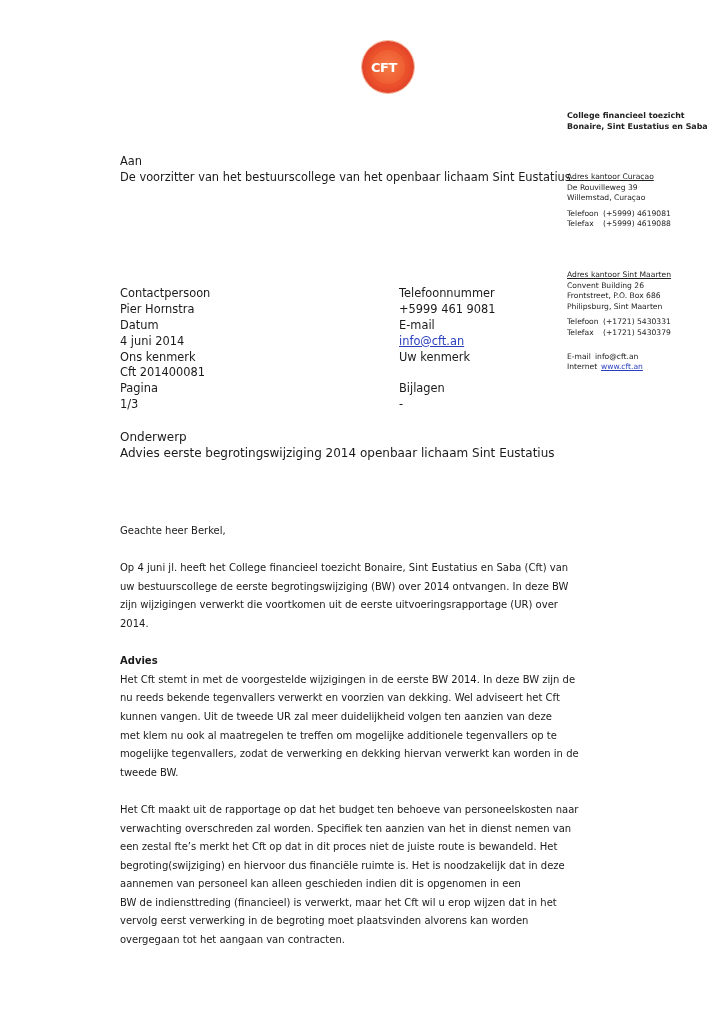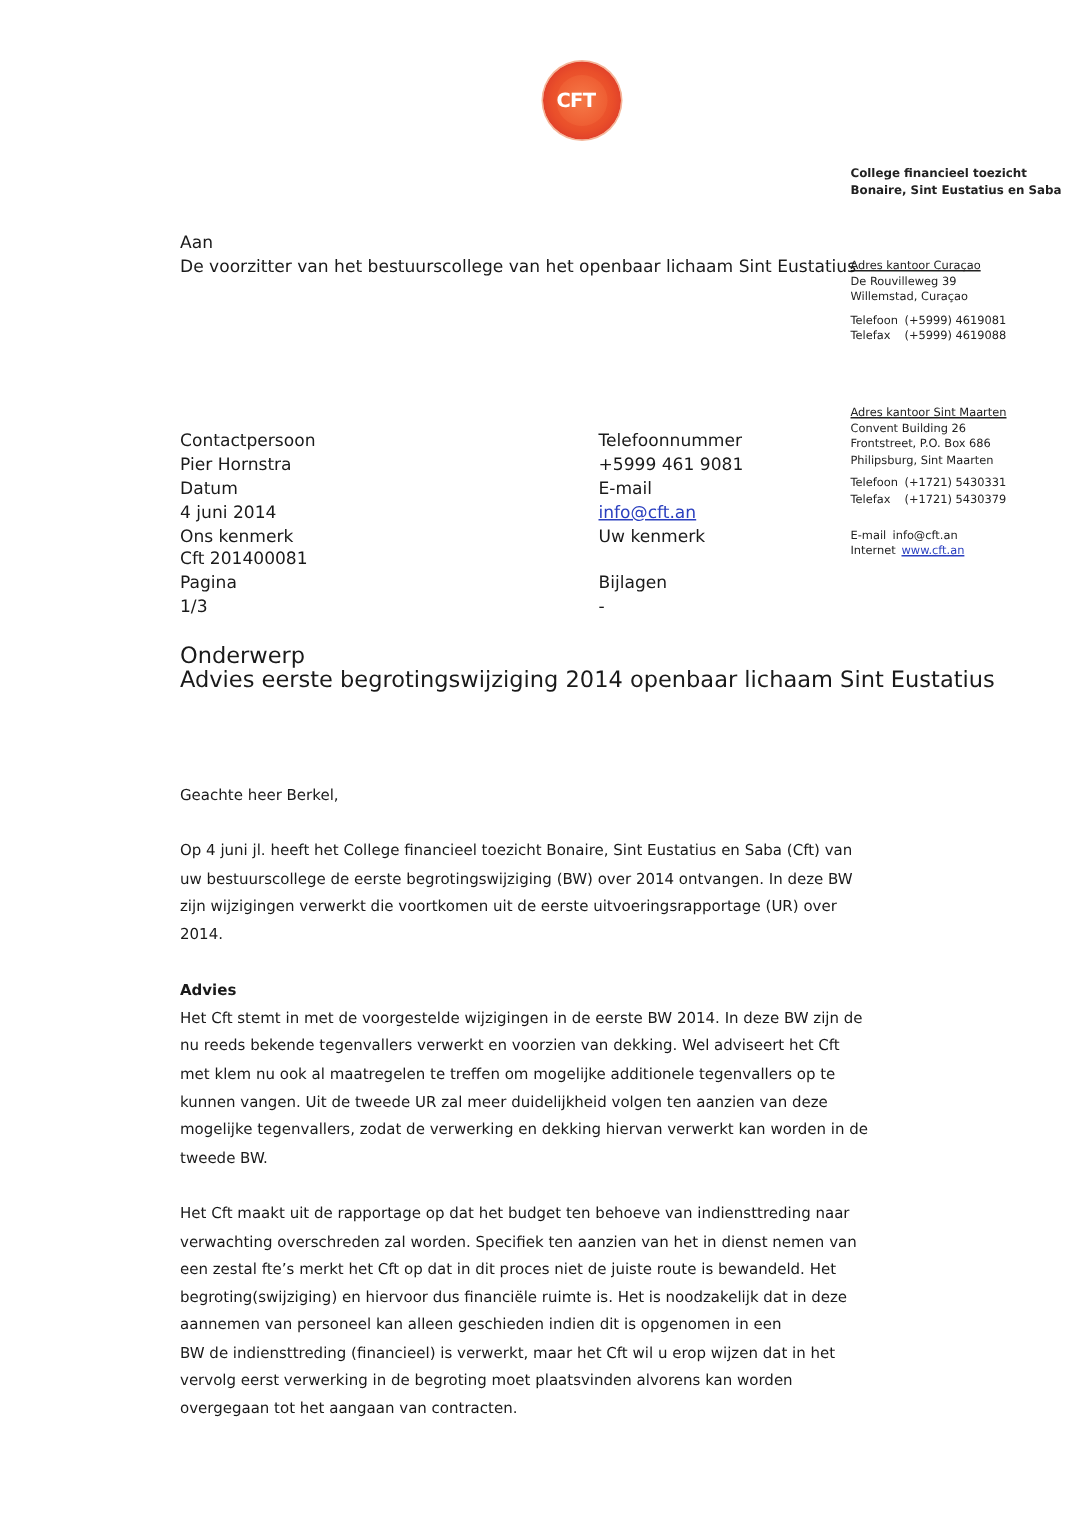"Onderwerp" .subj { font-size: 15px -> 12px }
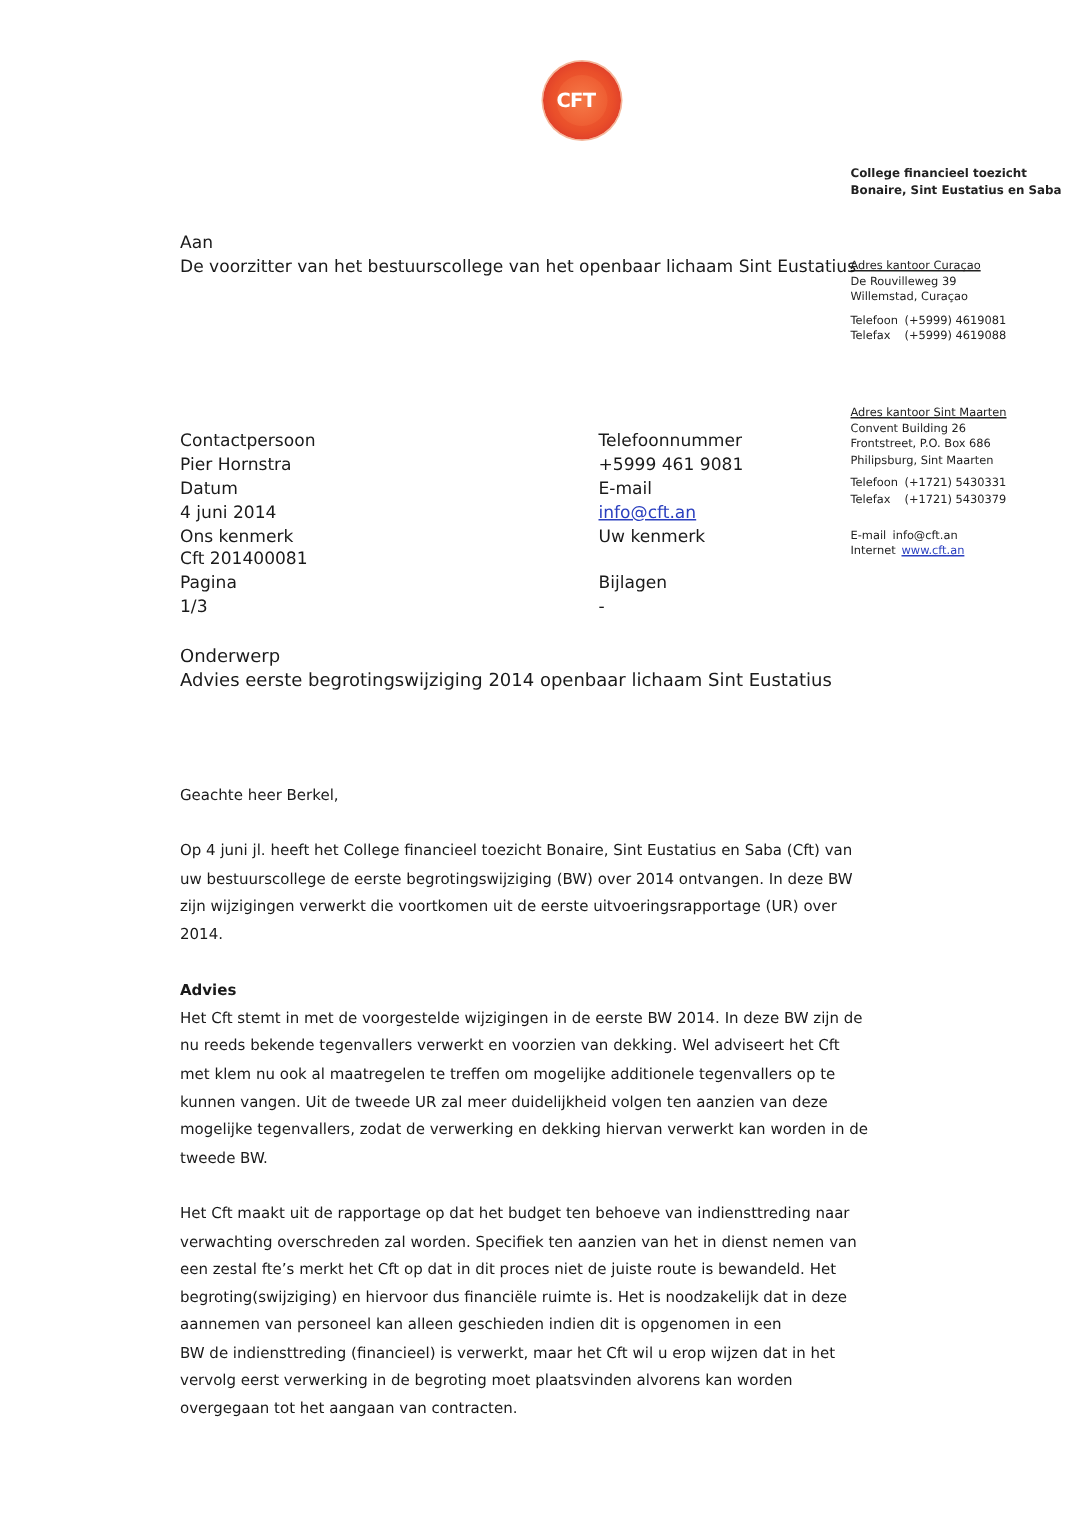"met klem nu ook al" p { order: before "kunnen vangen. Uit de tweede" -> after "kunnen vangen. Uit de tweede" }
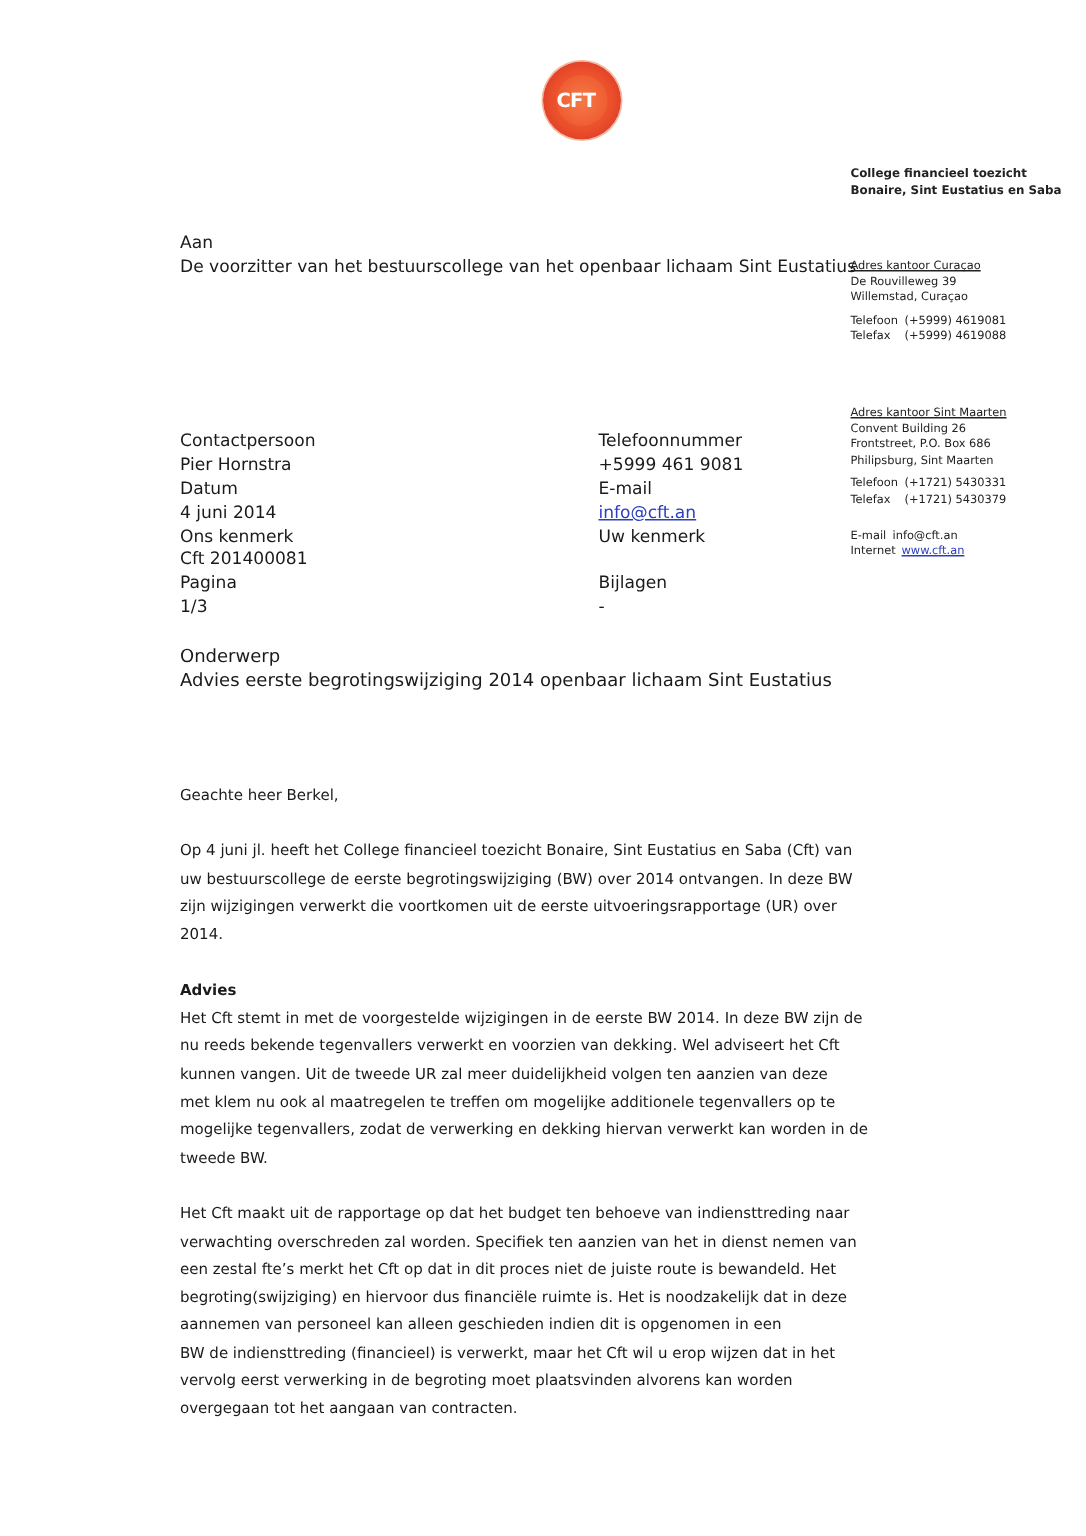"Het Cft maakt uit de" p { text: indiensttreding -> personeelskosten }
